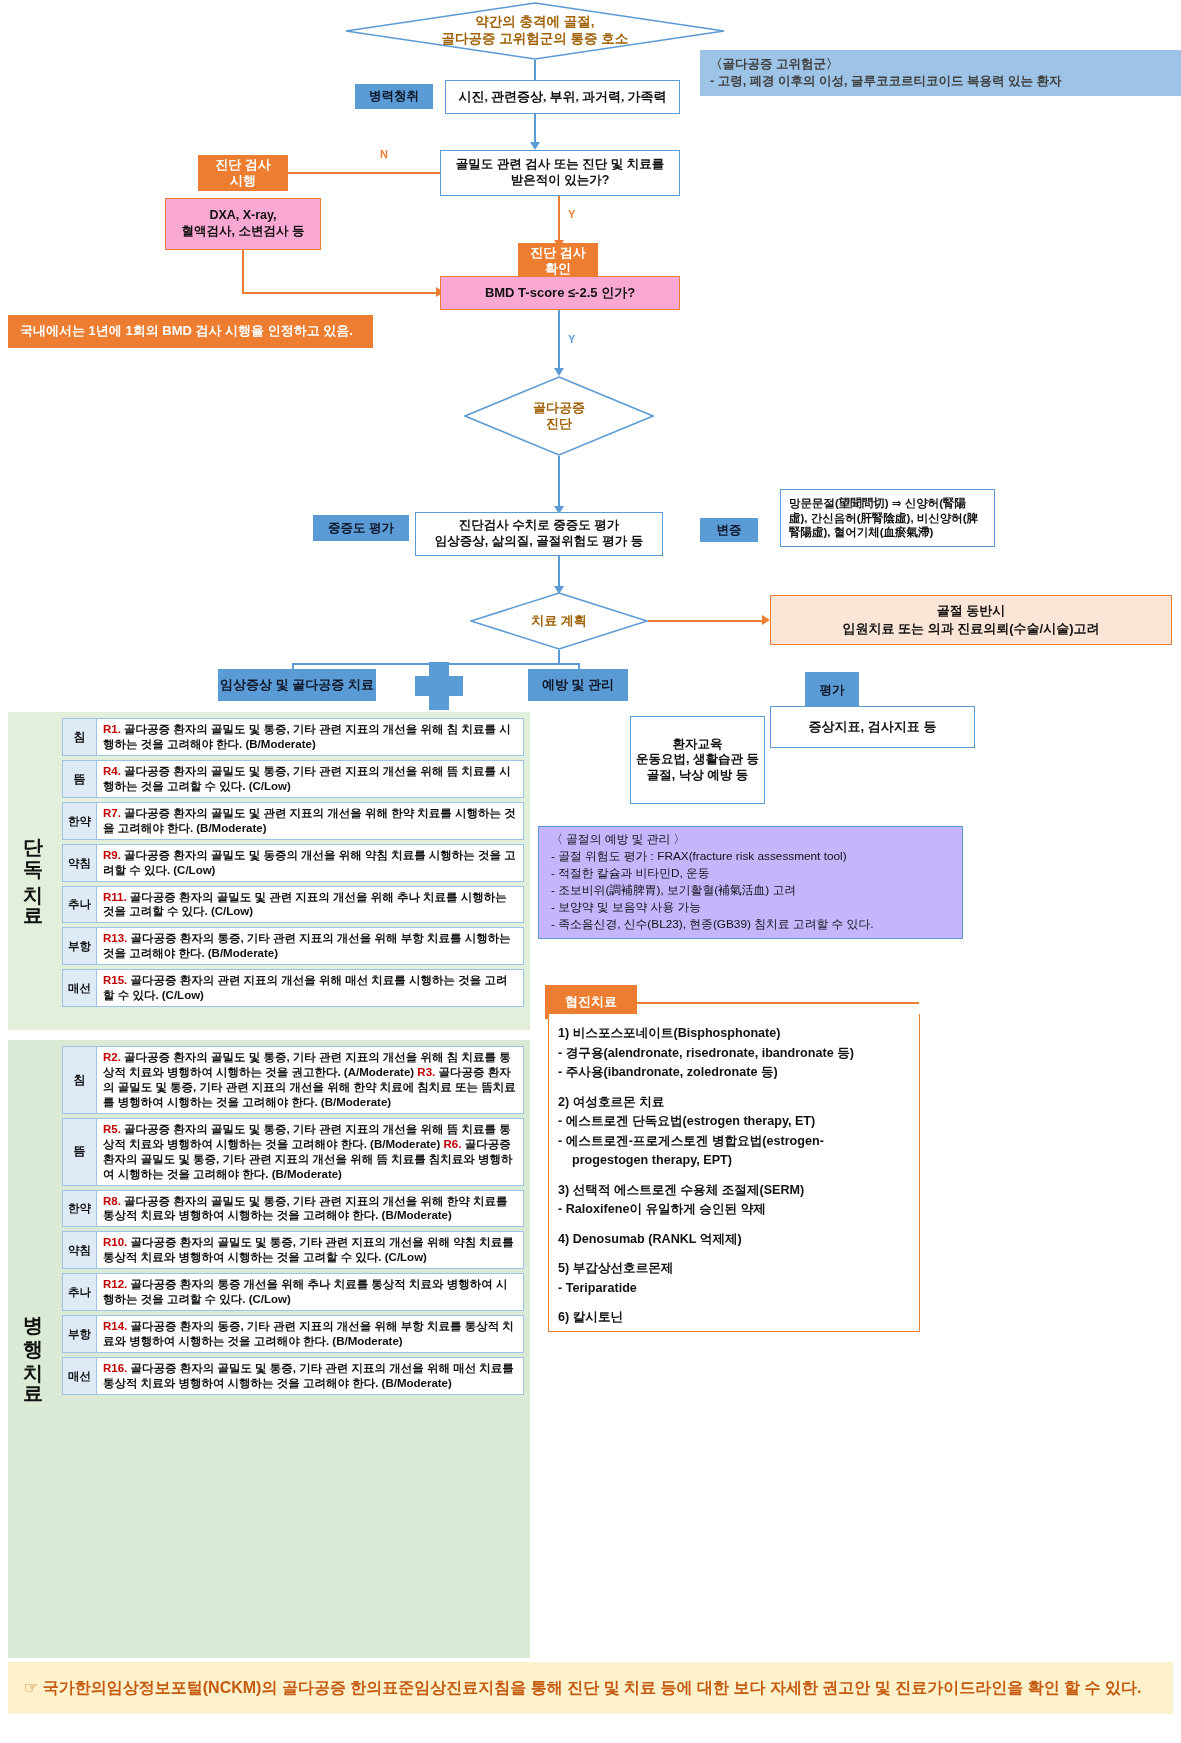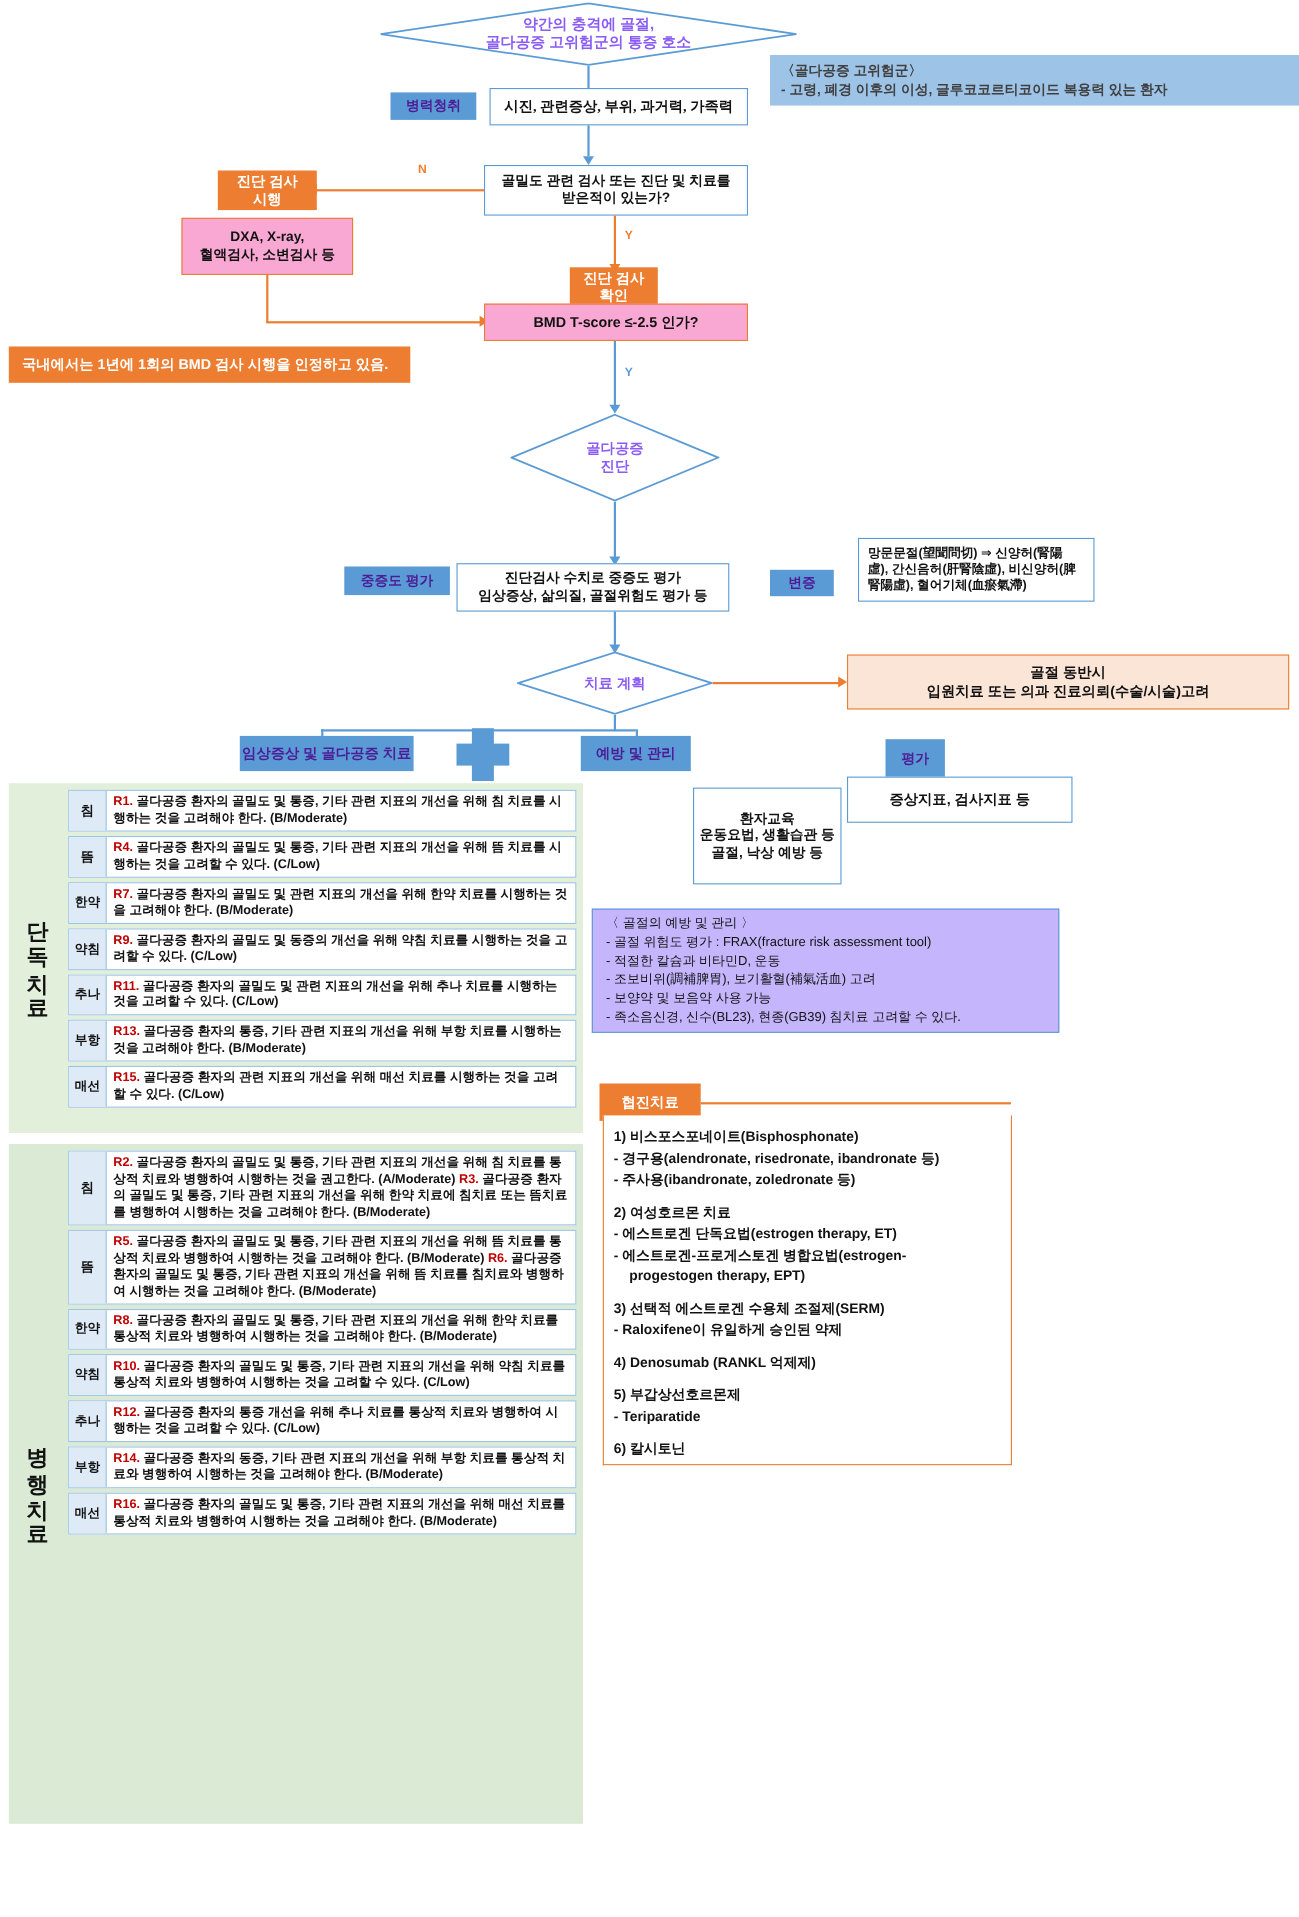"약간의 충격에 골절," .diamond { color: #8b5cf6 -> #a16207 }
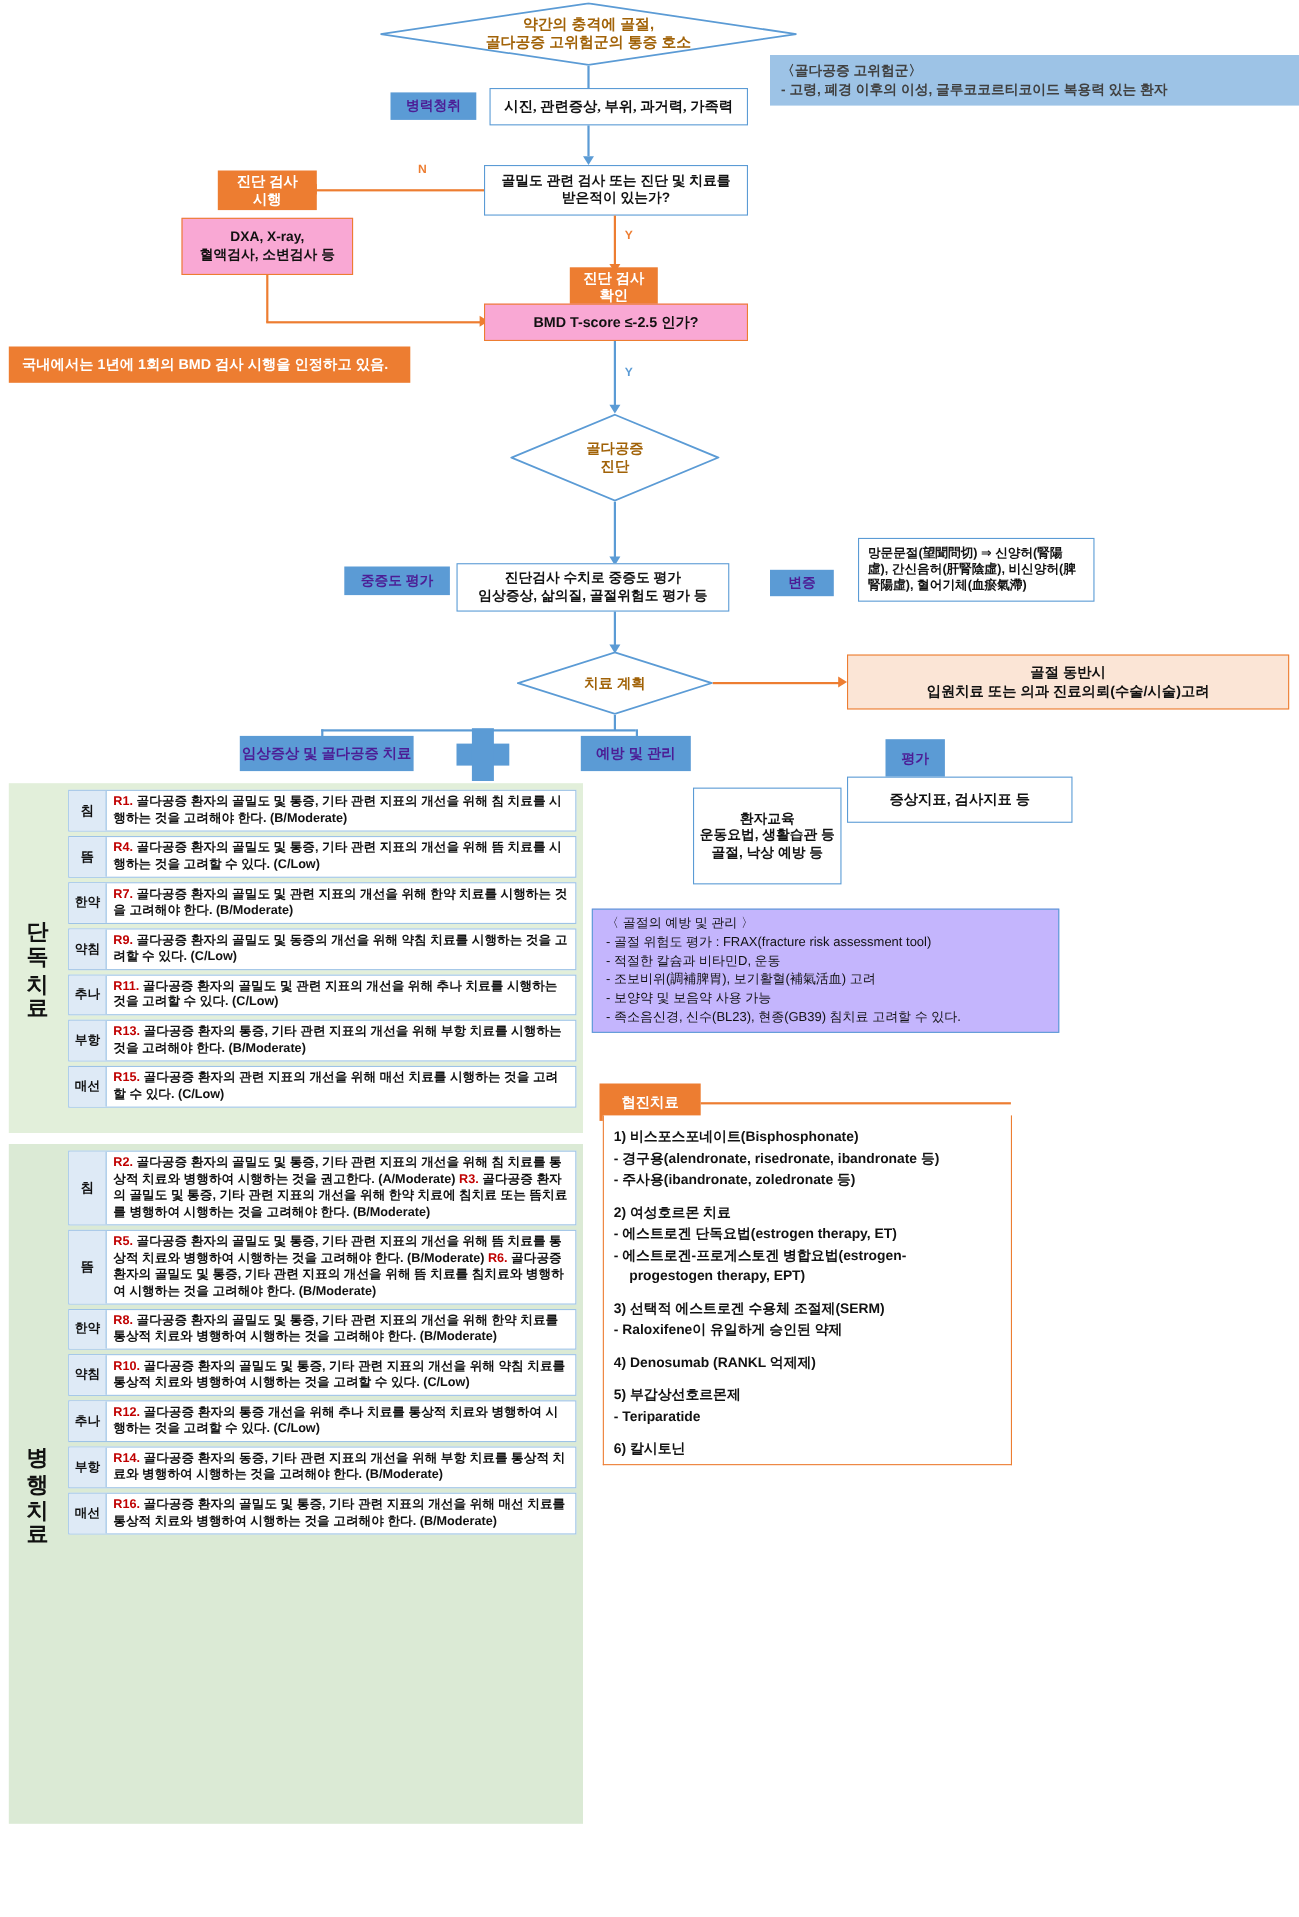"병력청취" .tagblue { color: #4c1d95 -> #0f172a }
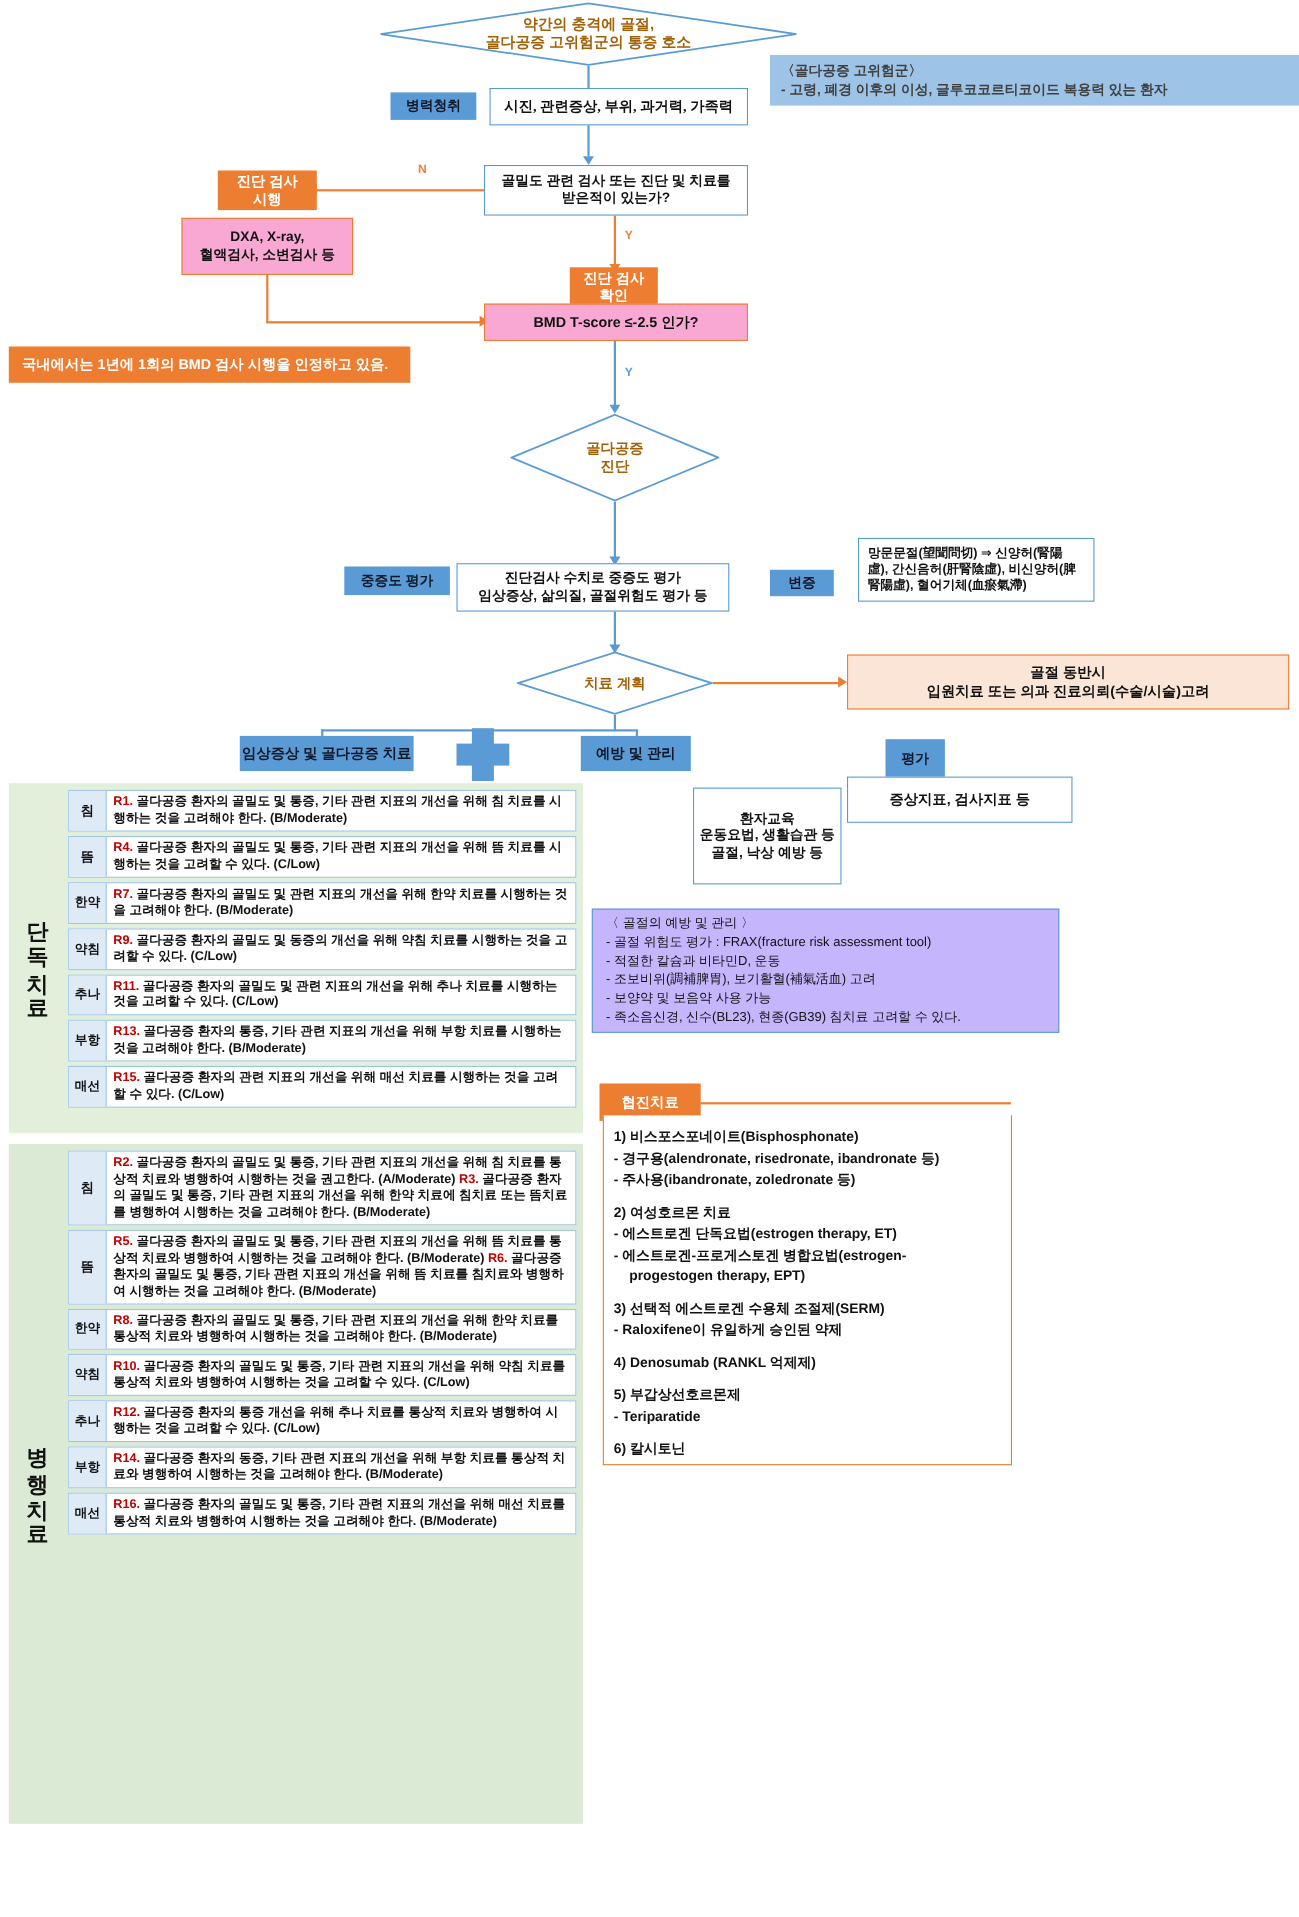"☞ 국가한의임상정보포털(NCKM)의 골다공증 한의표준임상진료지침을 통해" div.abs { html: none -> <div>☞ 국가한의임상정보포털(NCKM)의 골다공증 한의표준임상진료지침을 통해 진단 및 치료 등에 대한 보다 자세한 권고안 및 진료가이드라인을 확인 할 수 있다.</div> }
